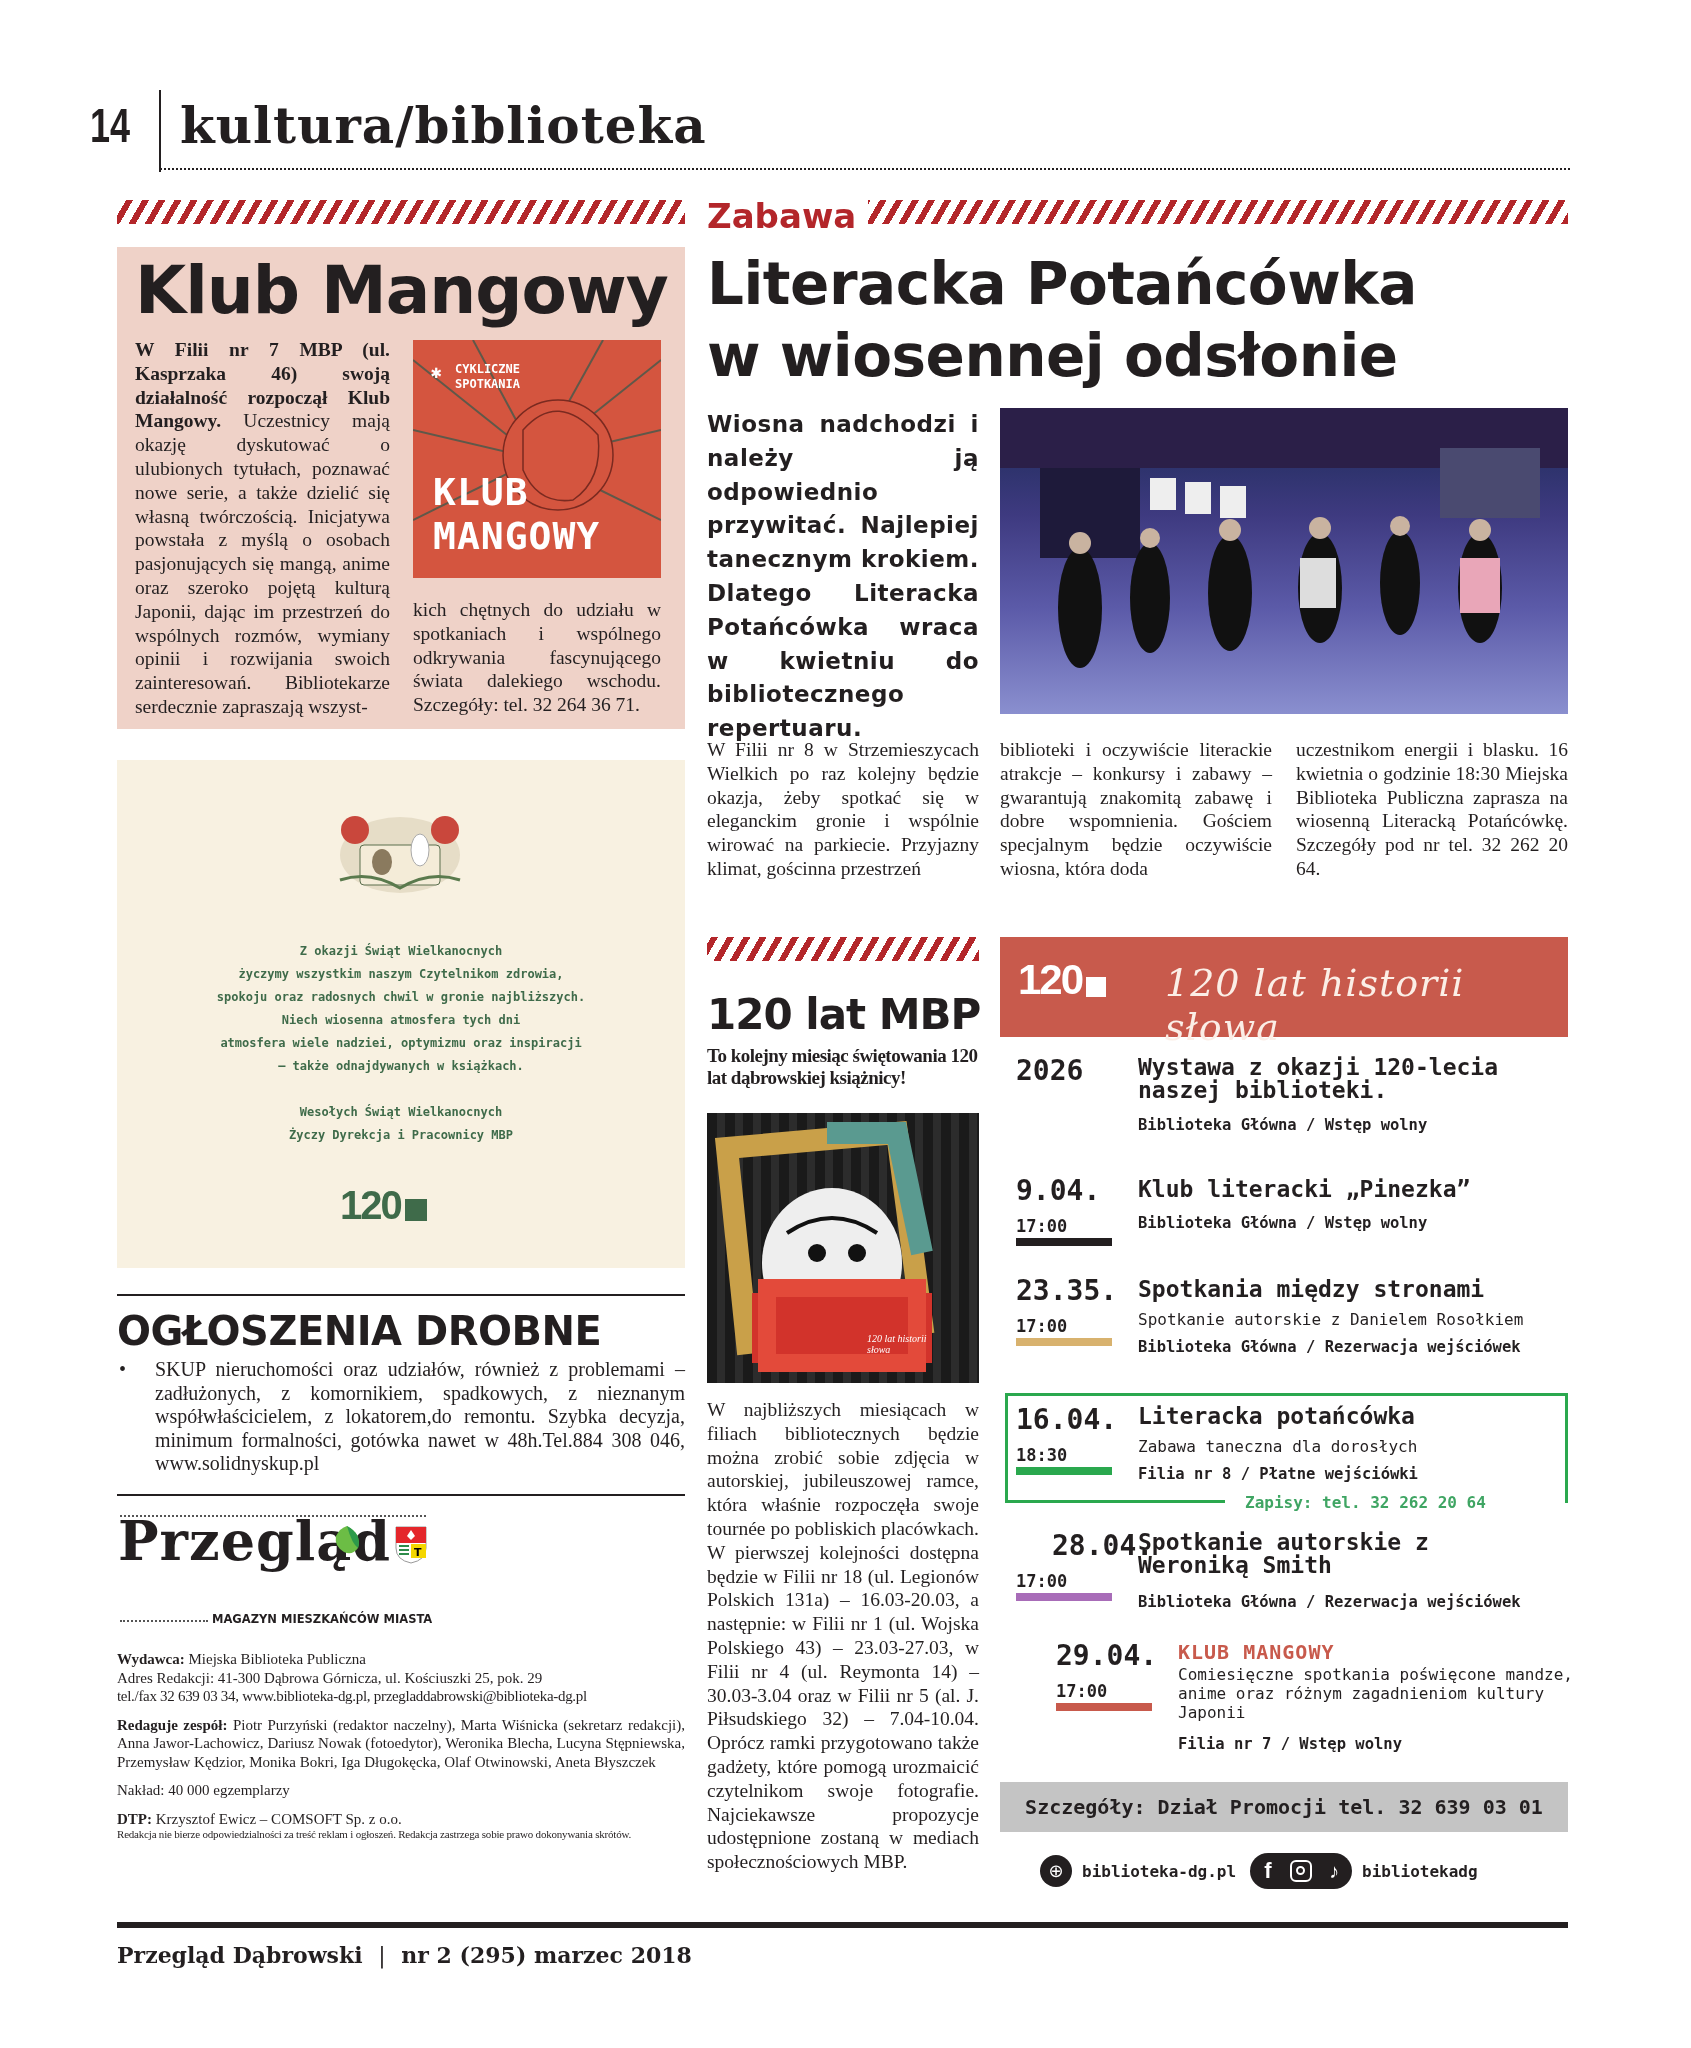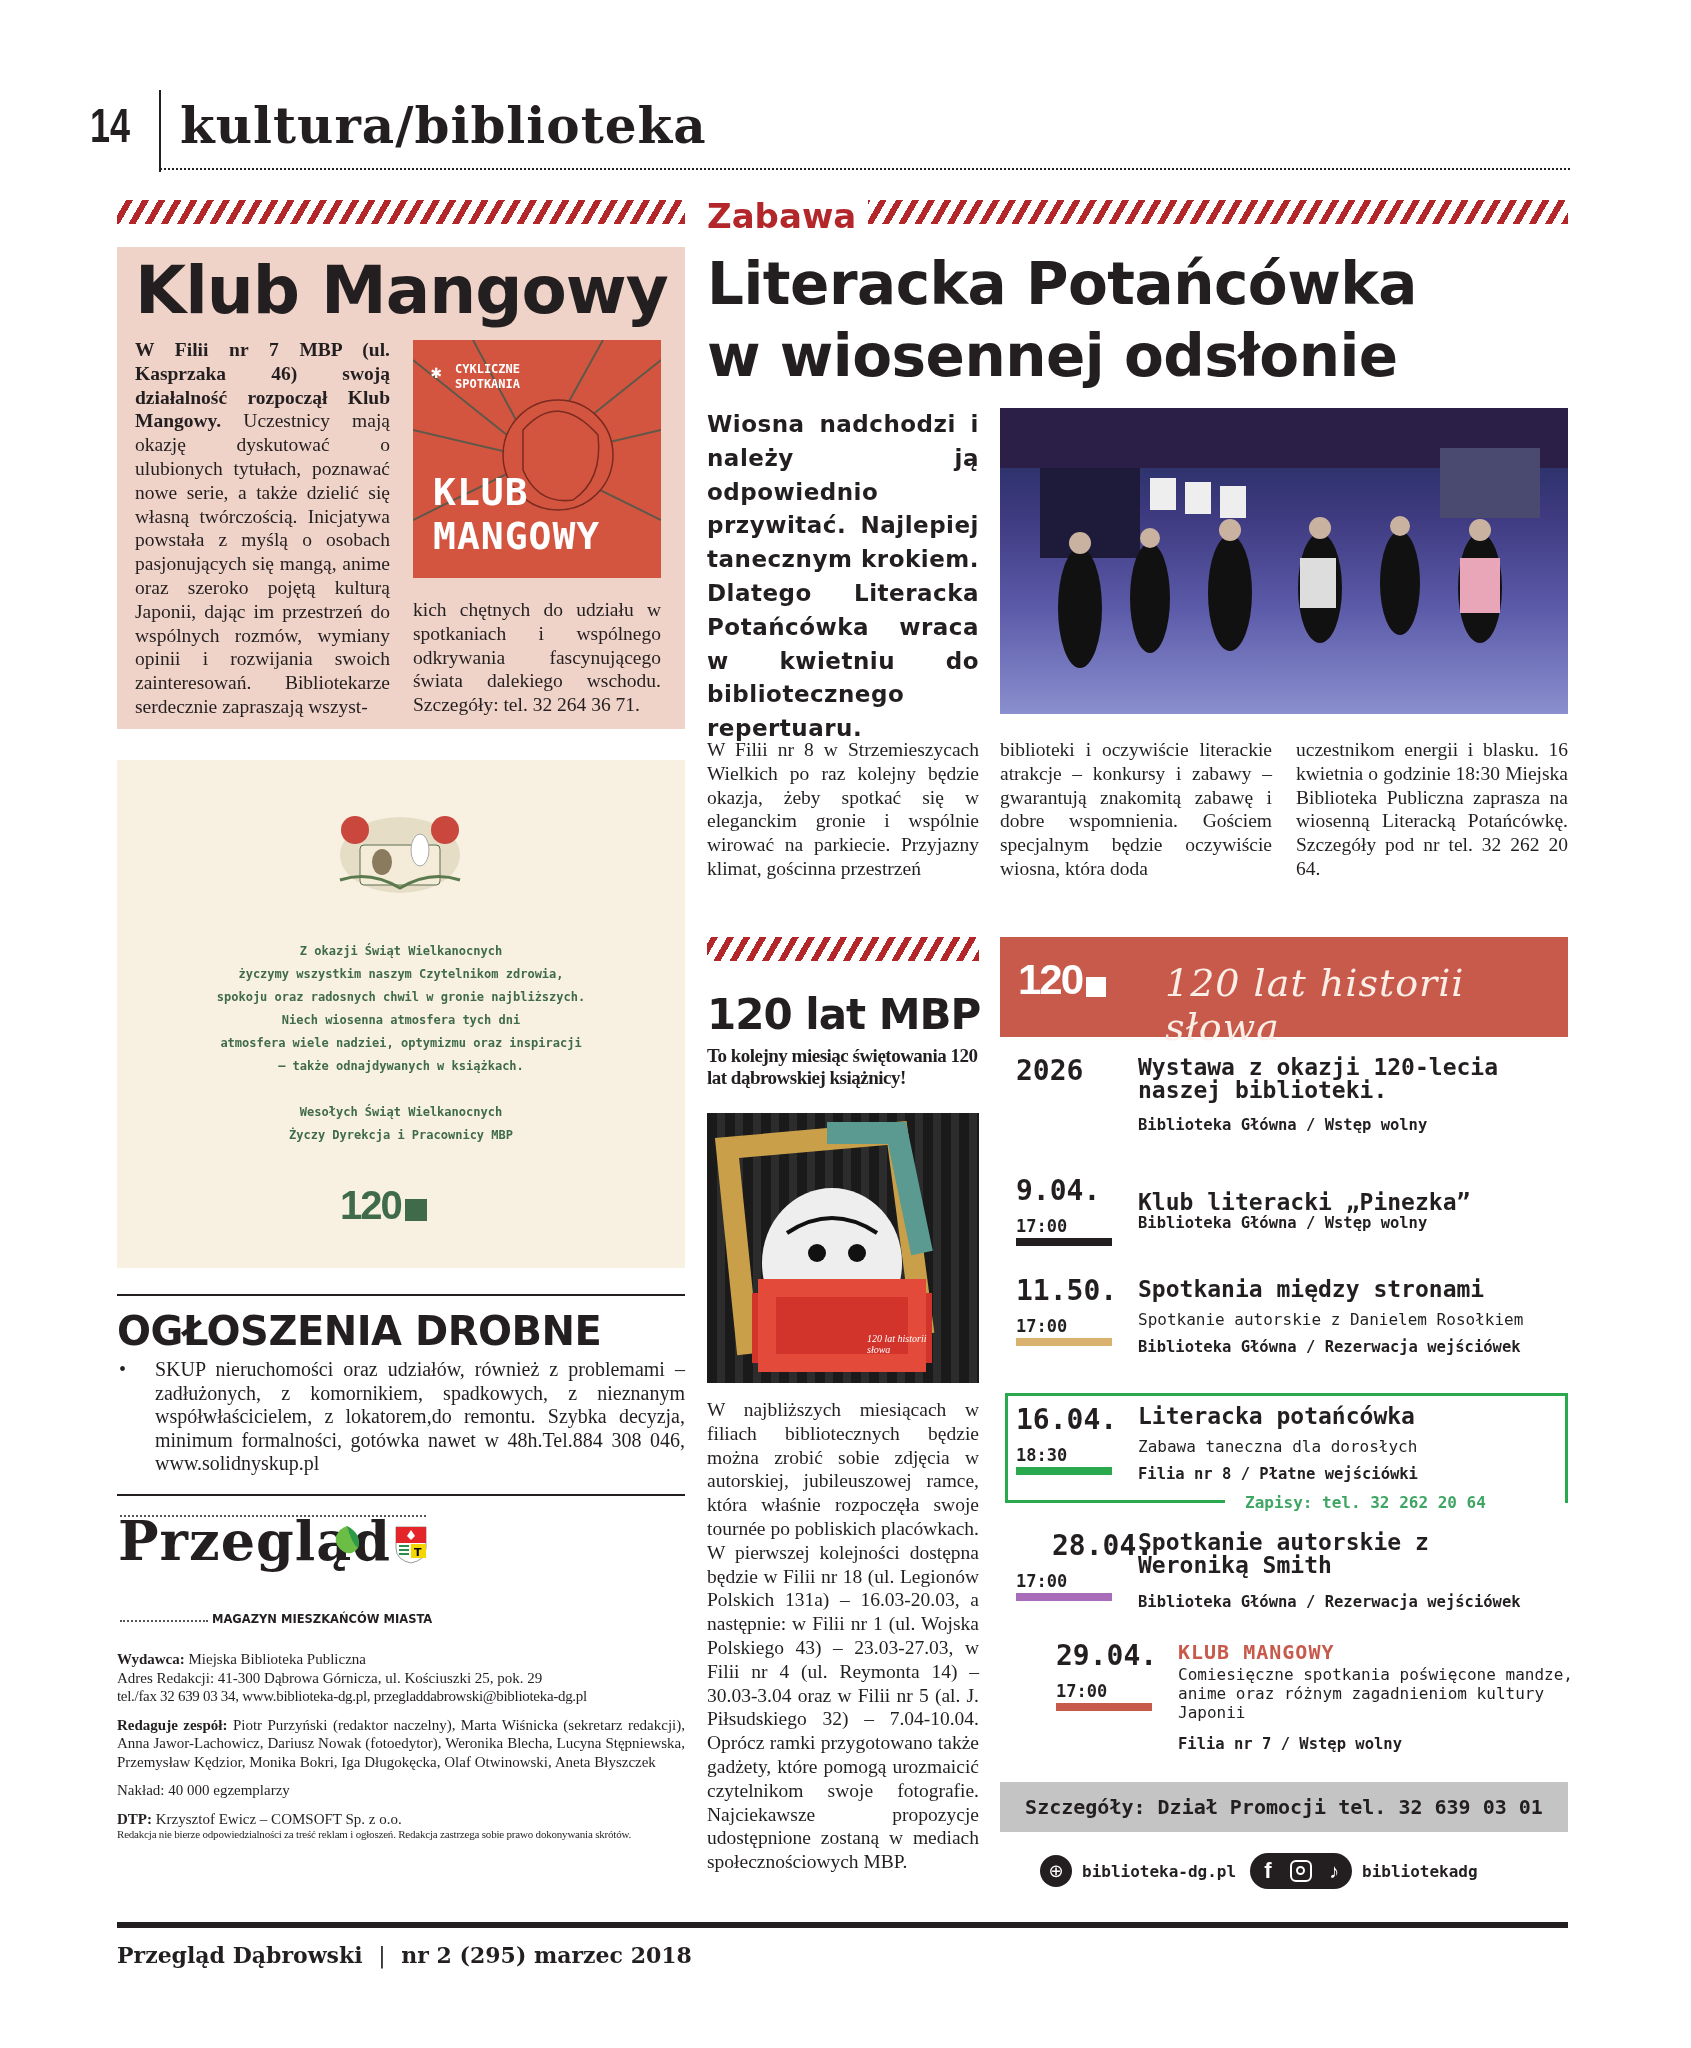"Klub literacki „Pinezka”" div.abs { top: 21px -> 8px }
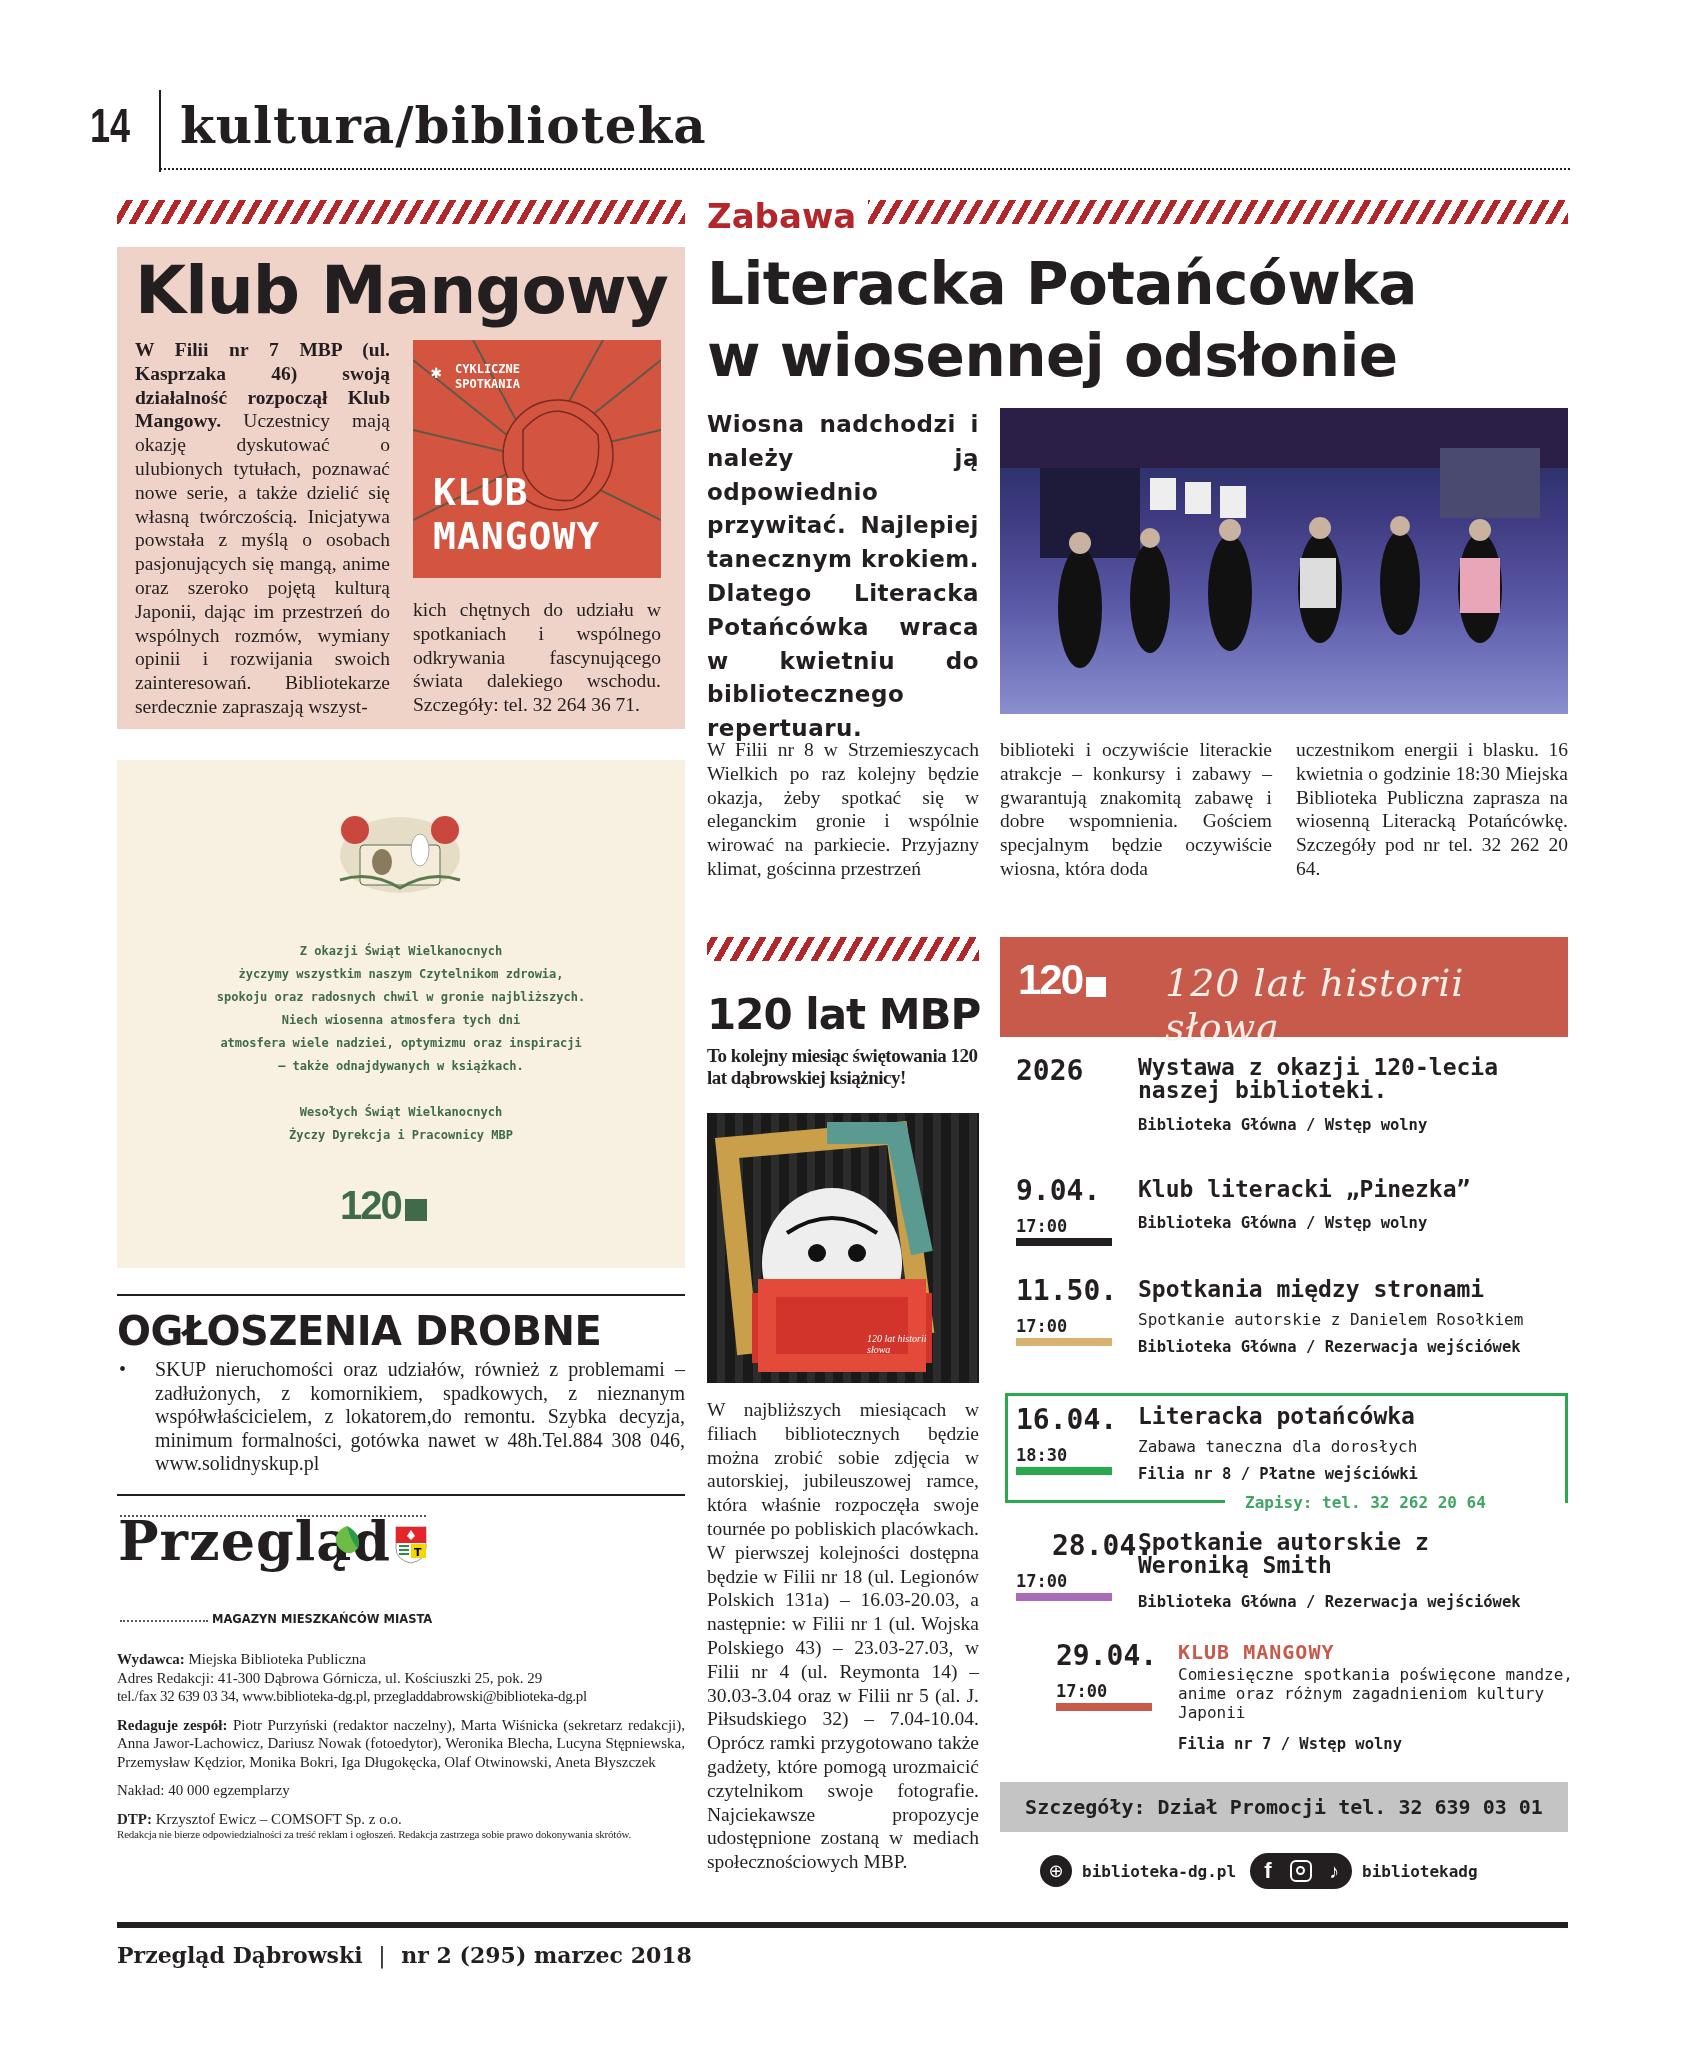"11.50." div.abs { text: 11.50 -> 23.35 }
